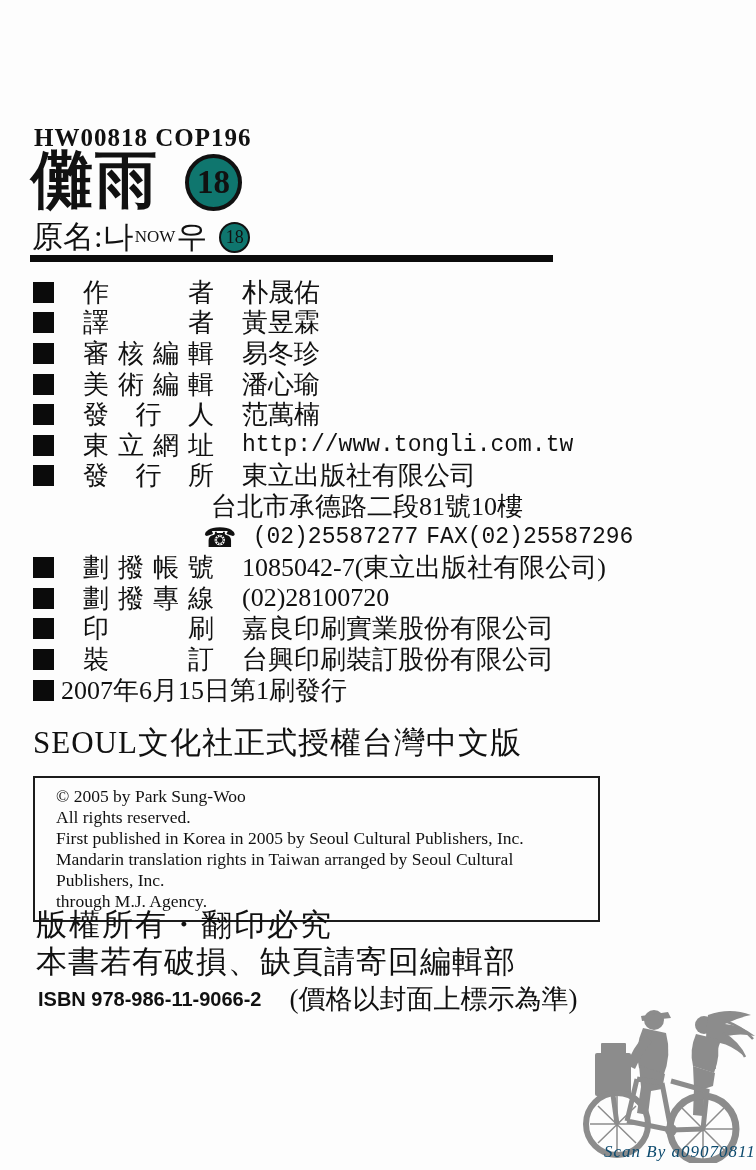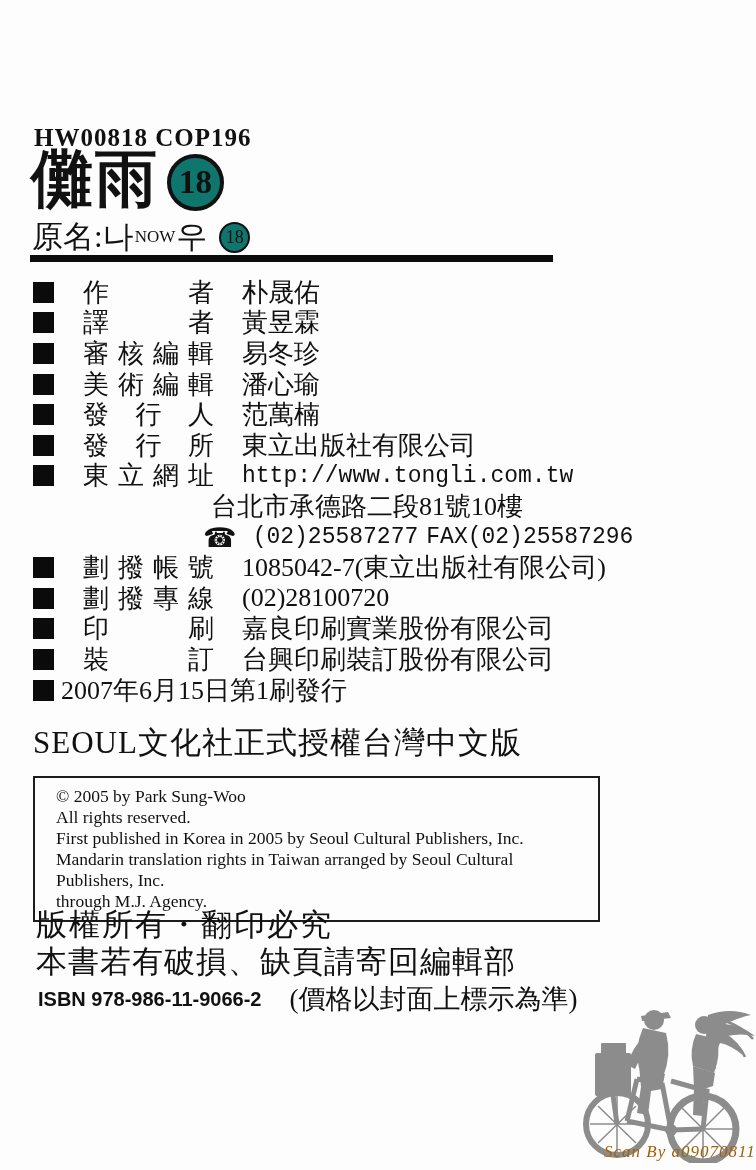"儺雨" .title-row { align-items: flex-start -> center; gap: 8px -> 26px }
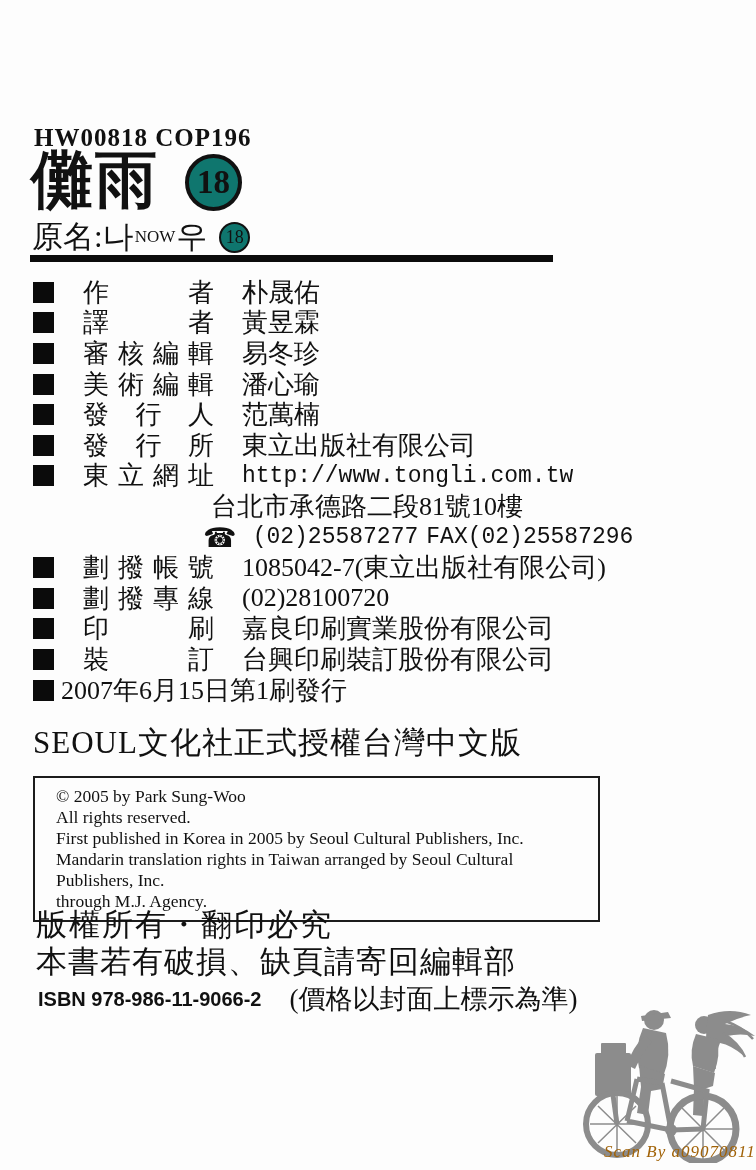"發 行 所" div.crow { order: before "東立網址" -> after "東立網址" }
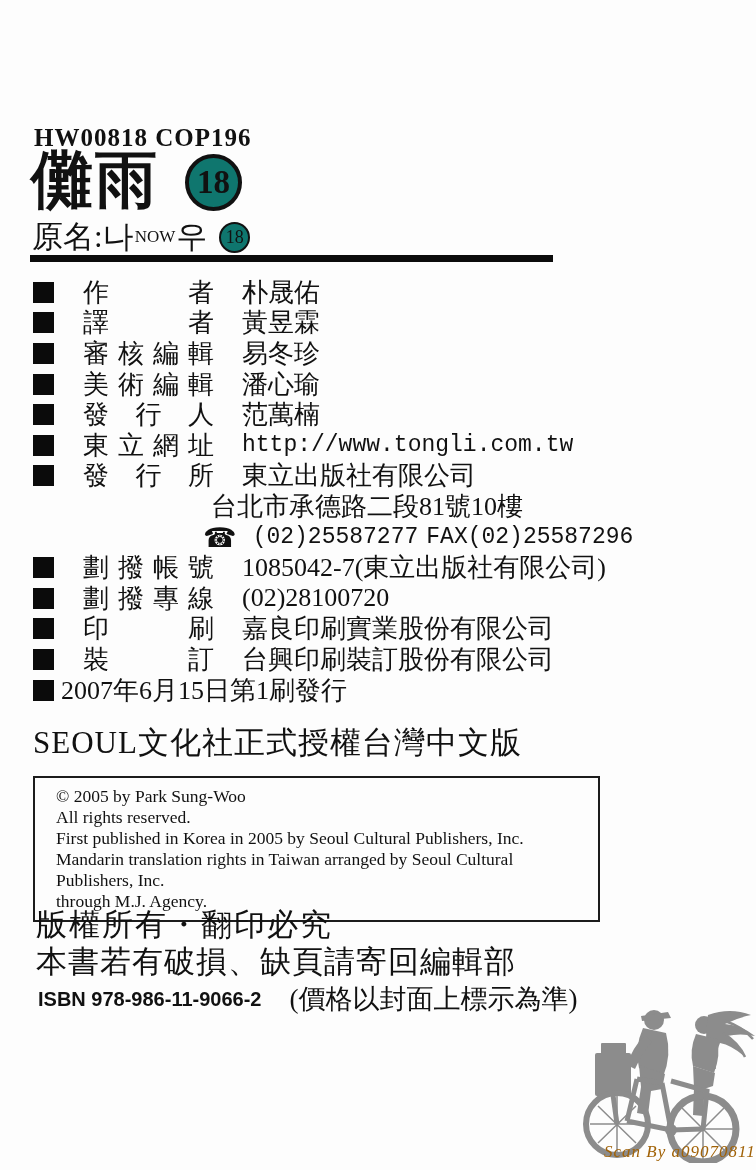"Scan By a09070811" .scanby { color: #a16207 -> #0c4a6e }
